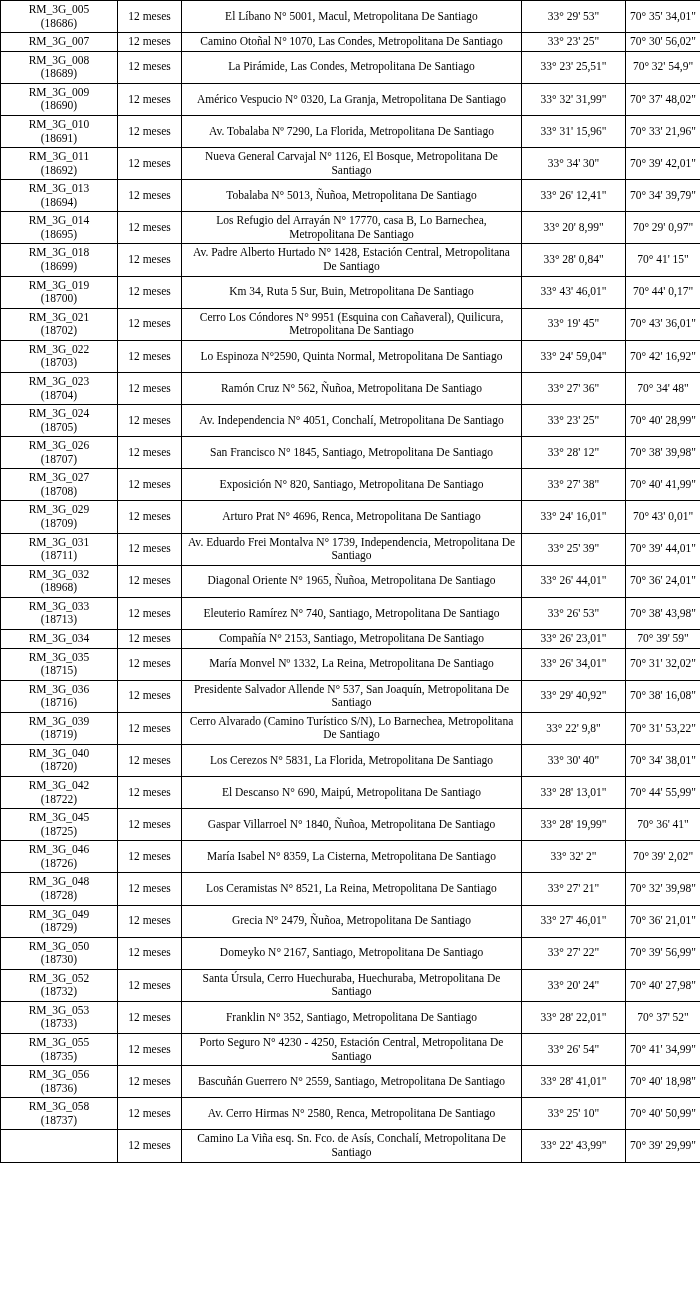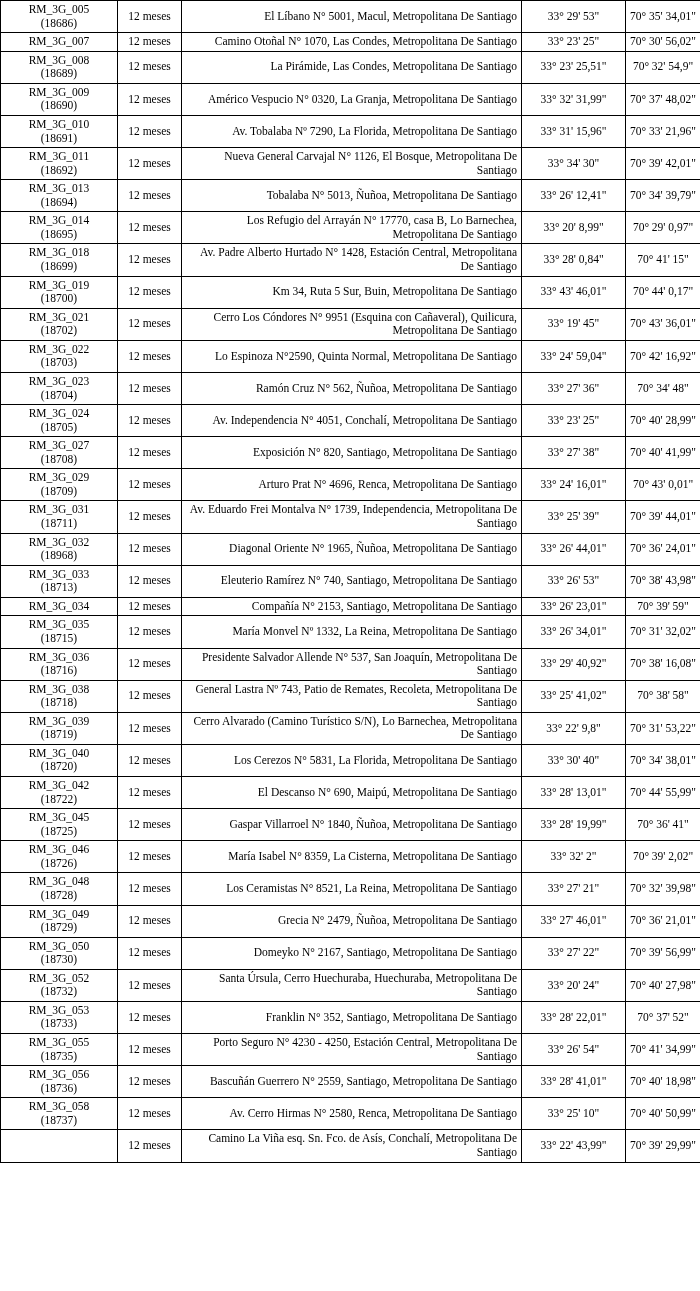"El Líbano N° 5001, Macul," table.site-table td.col-address { text-align: right -> center }
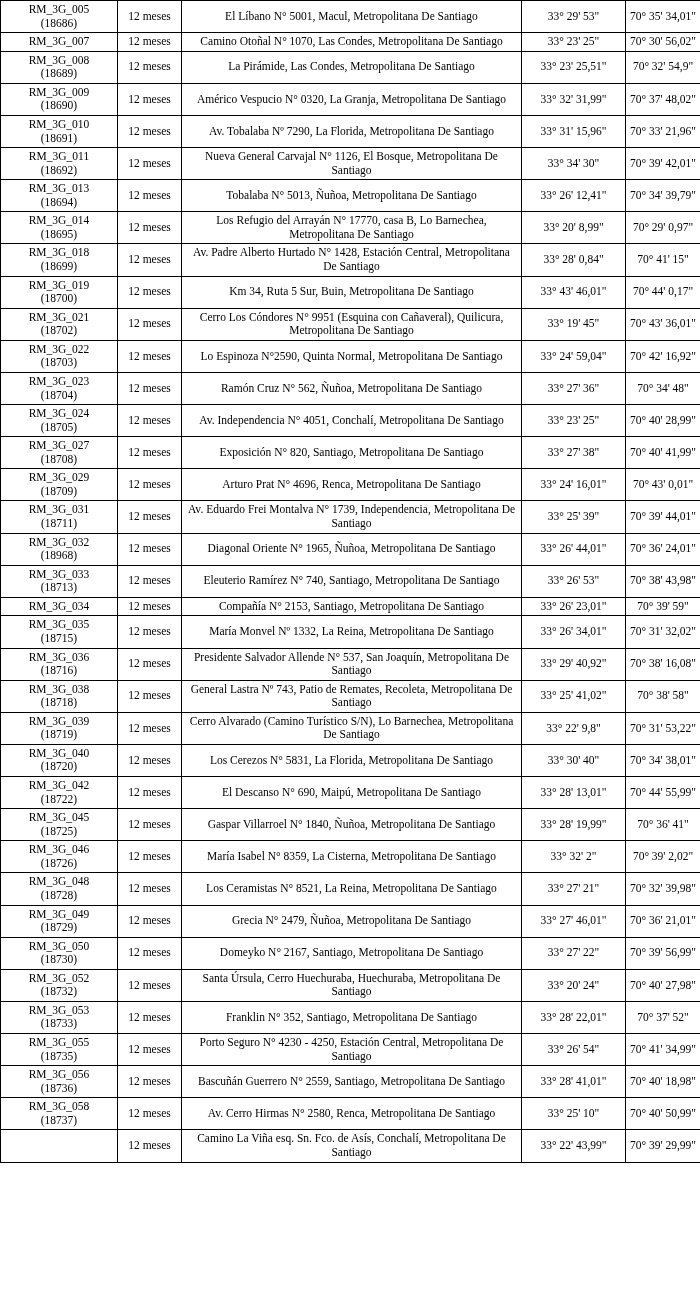"RM_3G_026" tr { html: none -> <tr> <td> <div>RM_3G_026</div> <div>(18707)</div> </td> <td>12 meses</td> <td>San Francisco N° 1845, Santiago, Metropolitana De Santiago</td> <td>33° 28' 12"</td> <td>70° 38' 39,98"</td> </tr> }
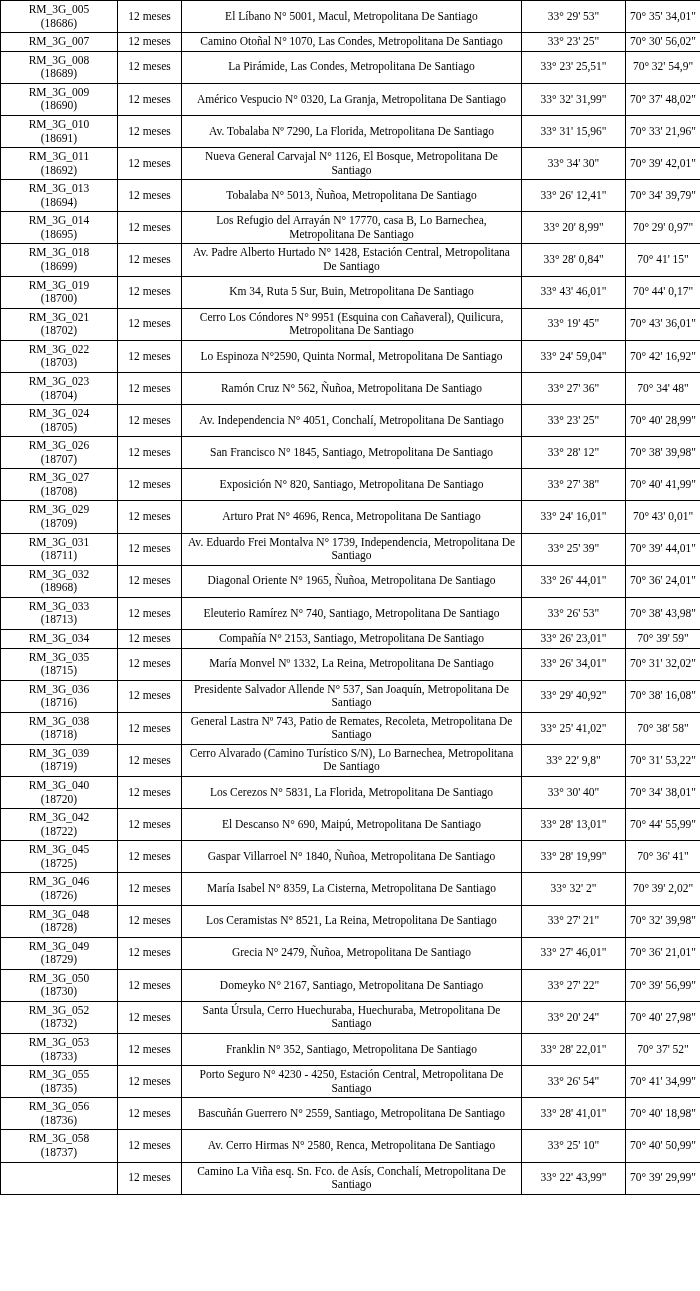"RM_3G_038" tr { html: <tr> <td> <div>RM_3G_038</div> <div>(18718)</div> </td> <td>12 meses</td> <td>General Lastra Nº 743, Patio de Remates, Recoleta, Metropolitana De Santiago</td> <td>33° 25' 41,02"</td> <td>70° 38' 58"</td> </tr> -> none }
